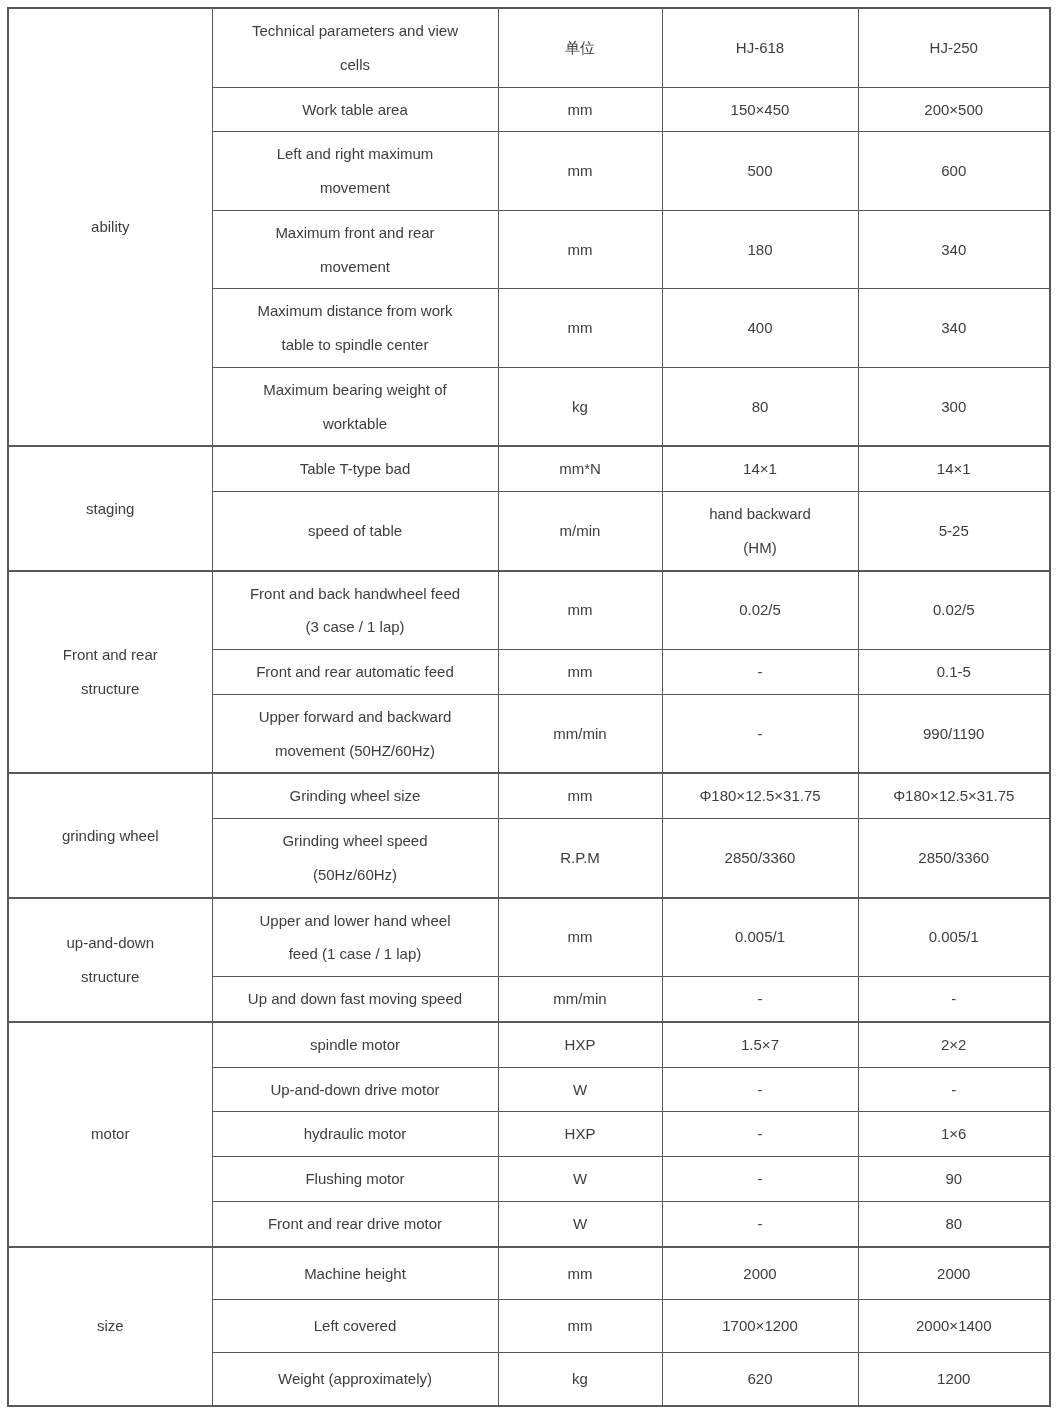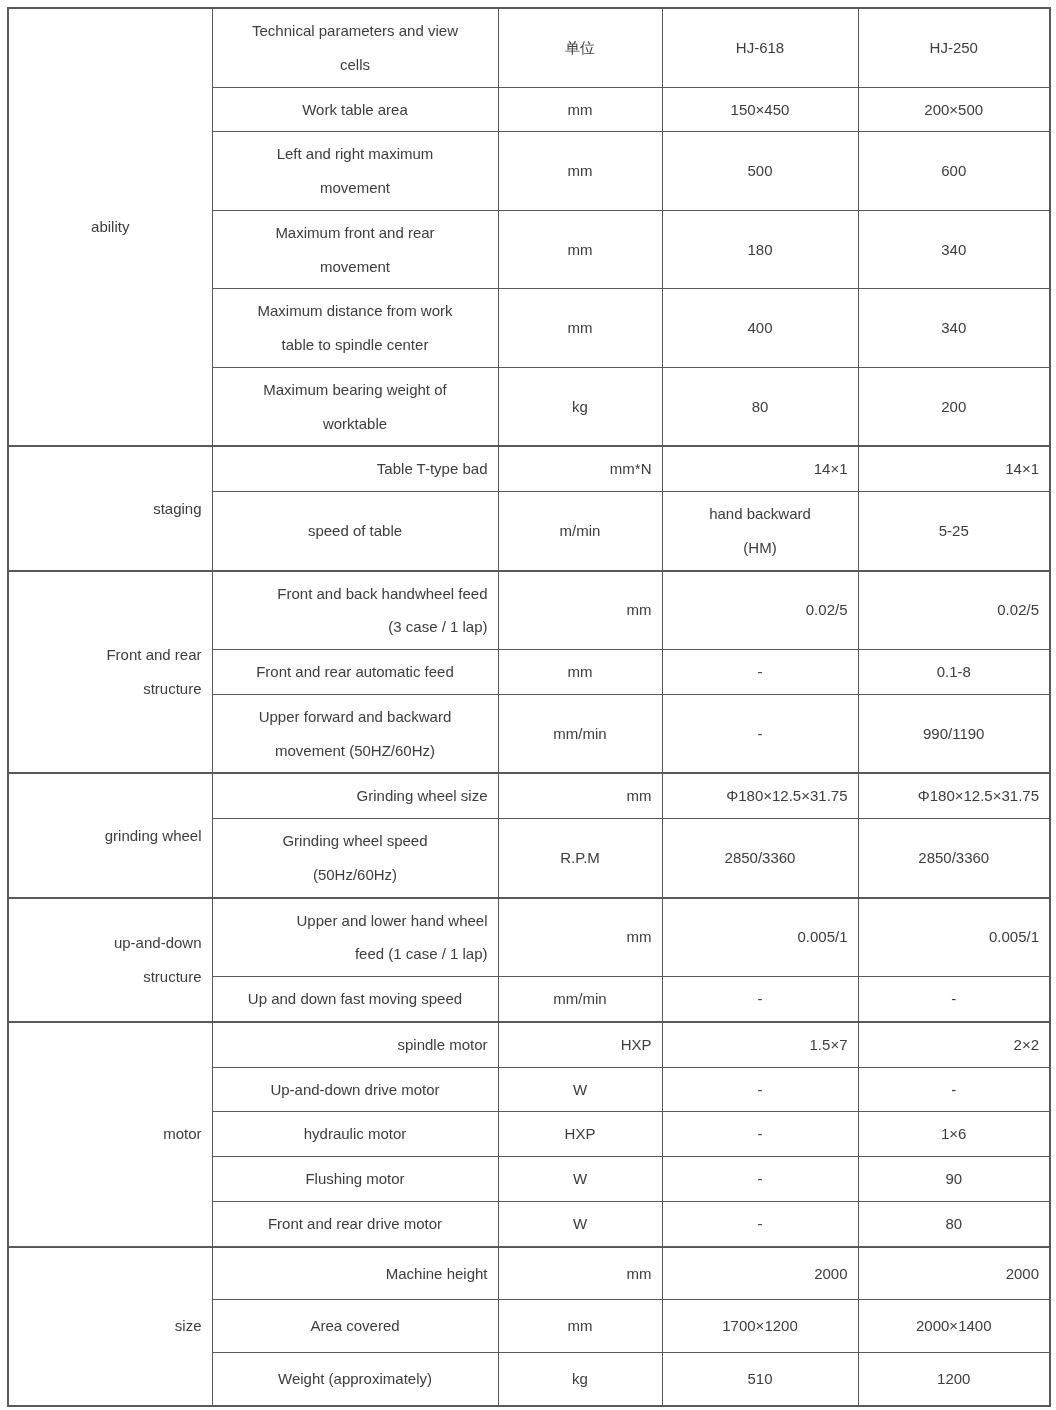"200" td { text: 200 -> 300 }
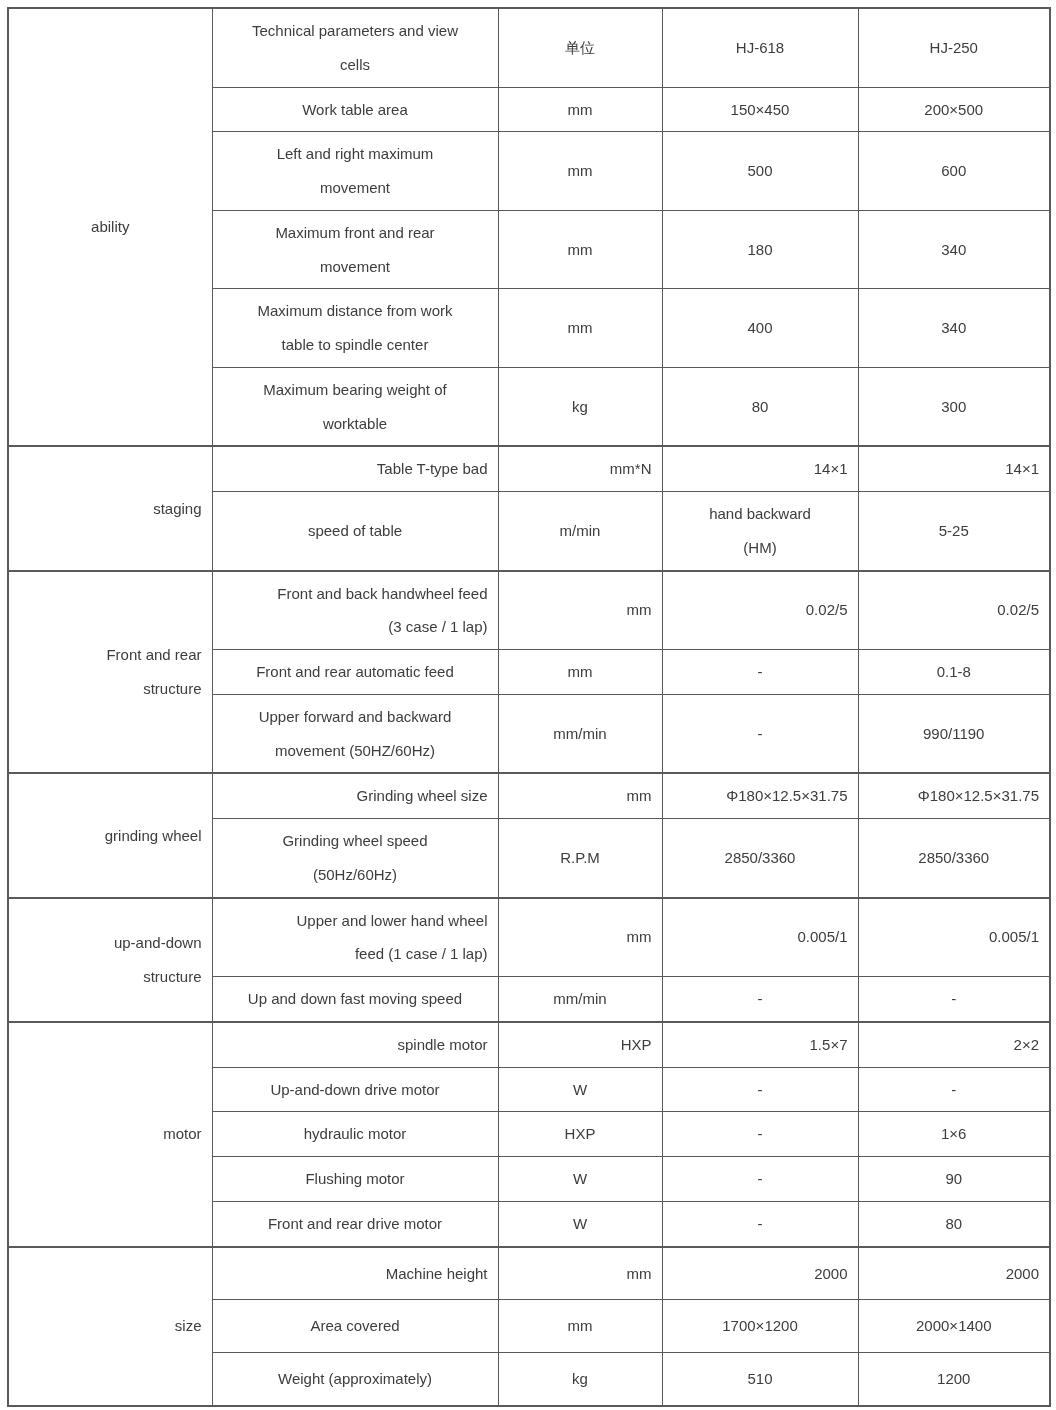"Table T-type bad" tr.group-start td { text-align: right -> none }
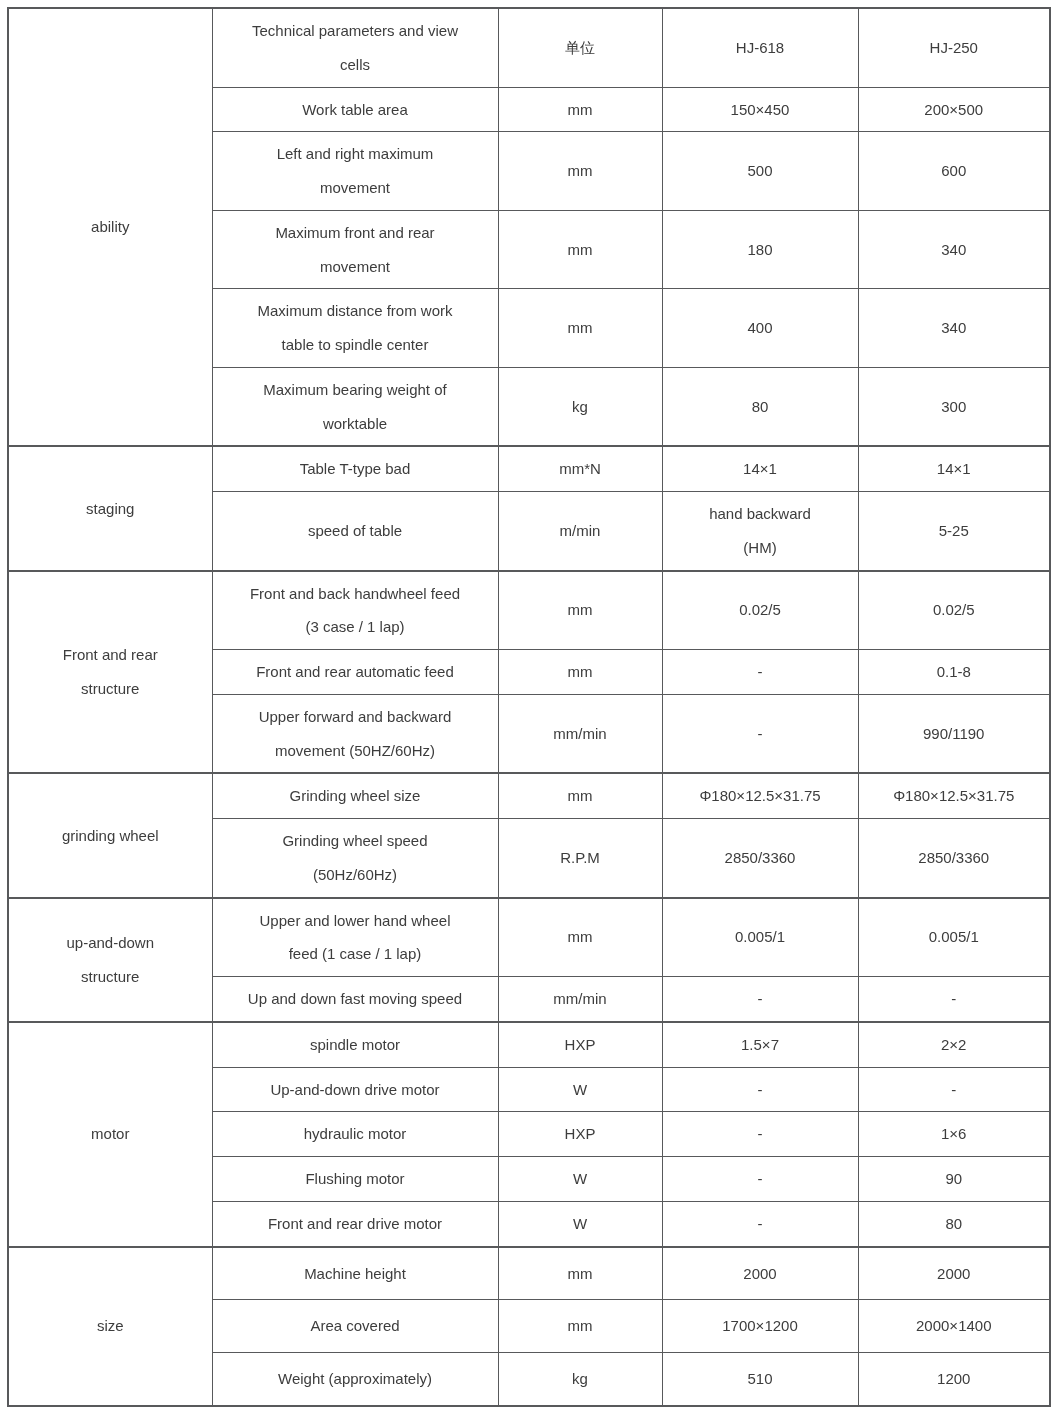"0.1-8" td { text: 0.1-8 -> 0.1-5 }
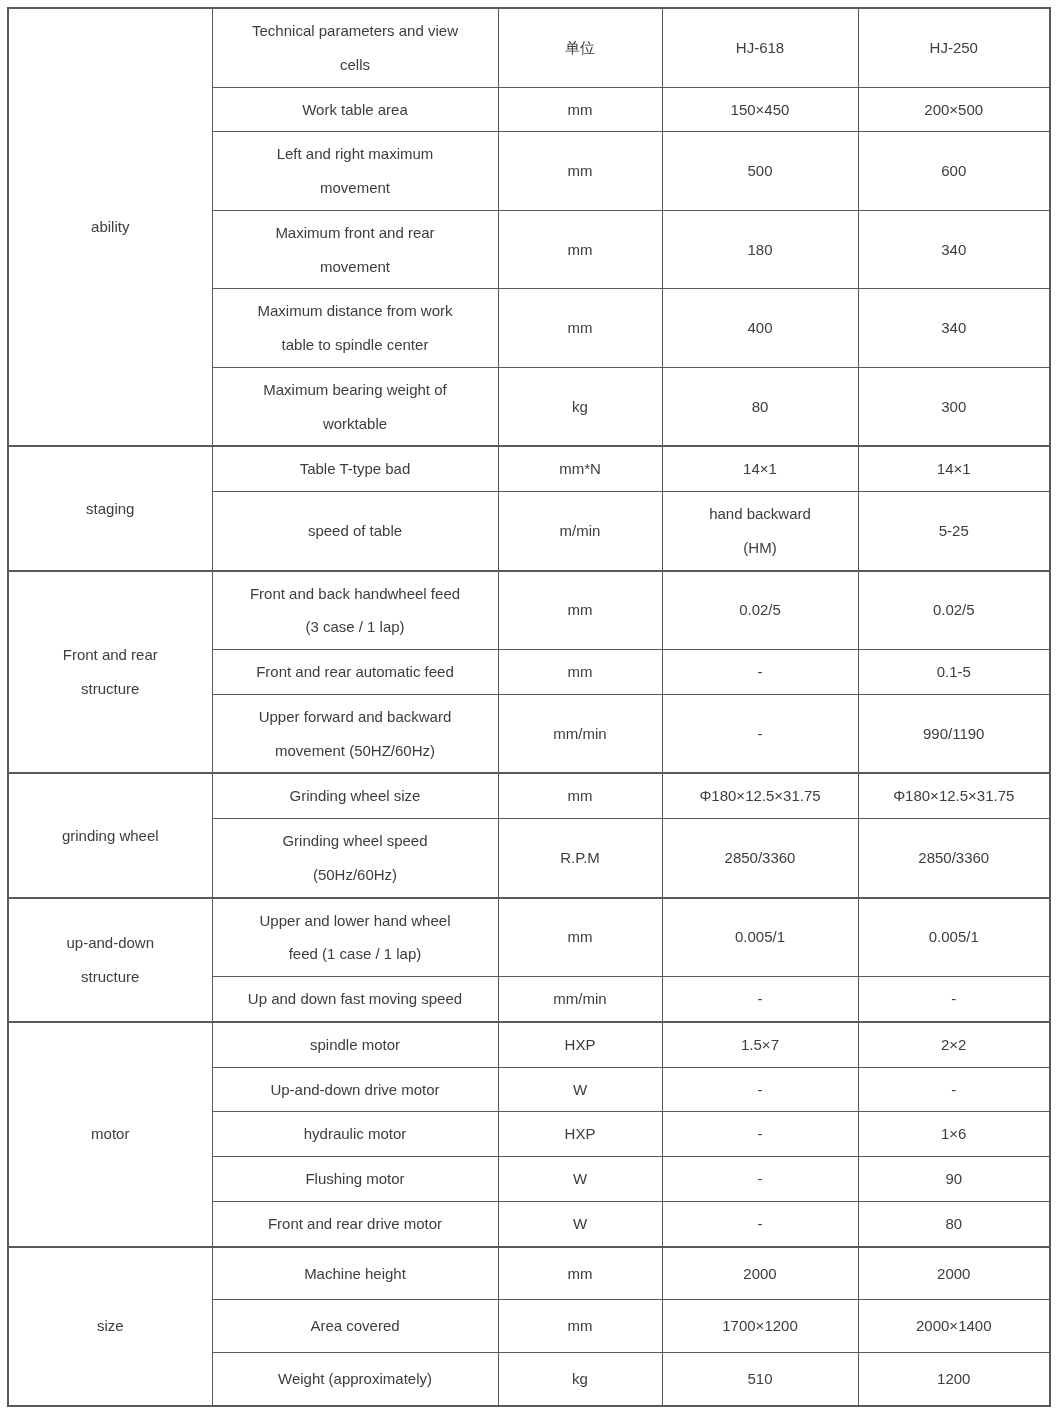"Area covered" td { text: Area -> Left }
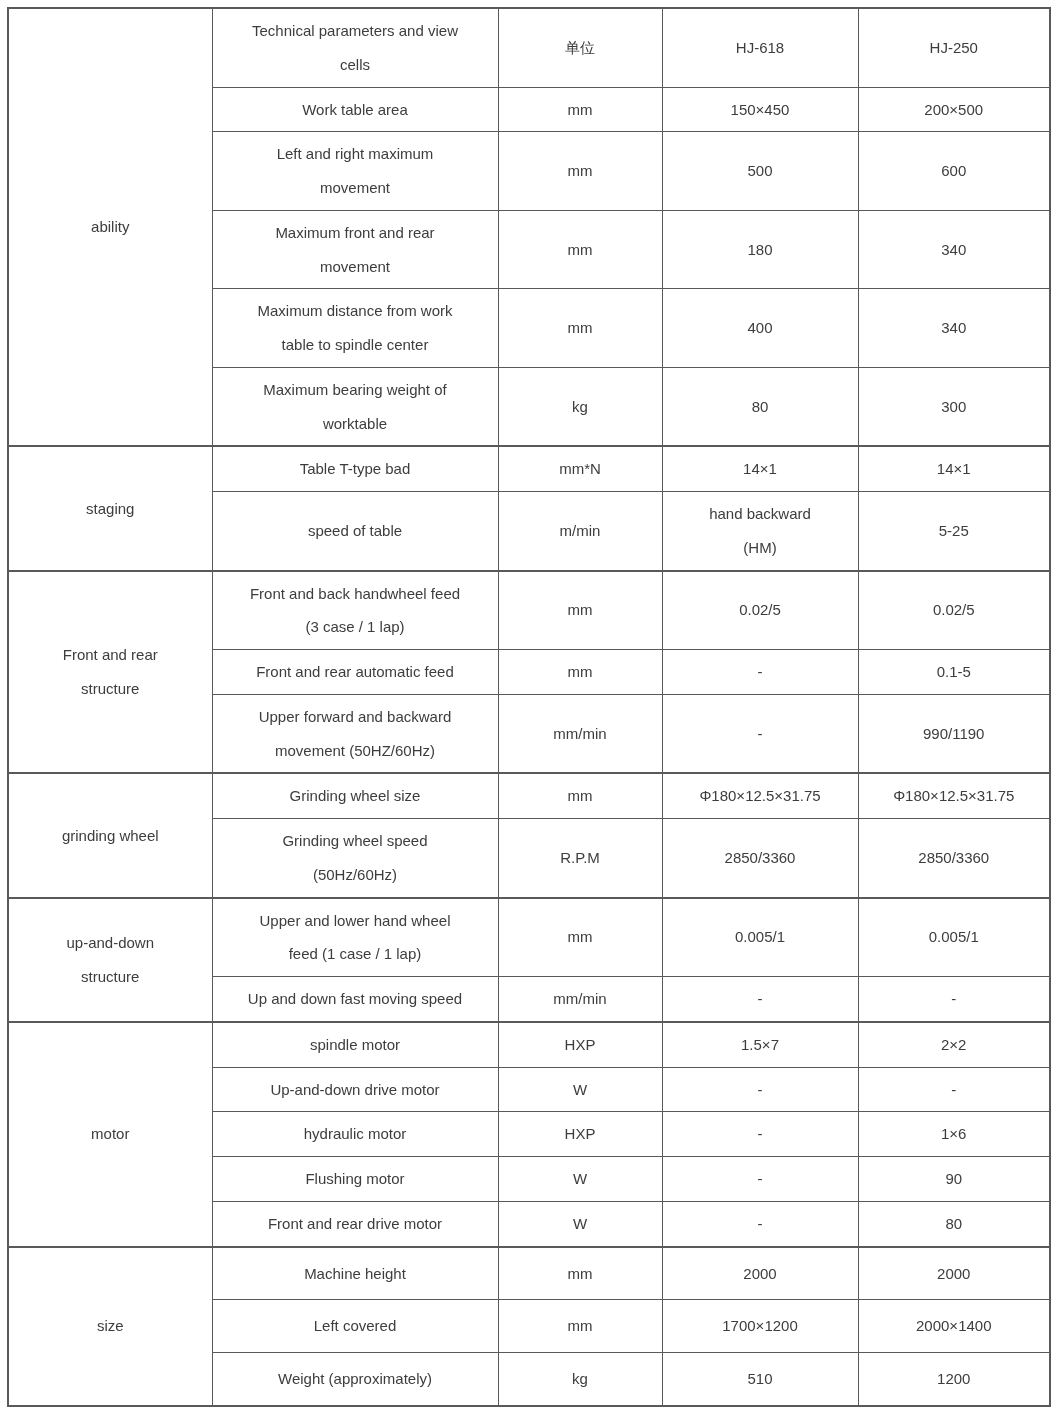"510" td { text: 510 -> 620 }
